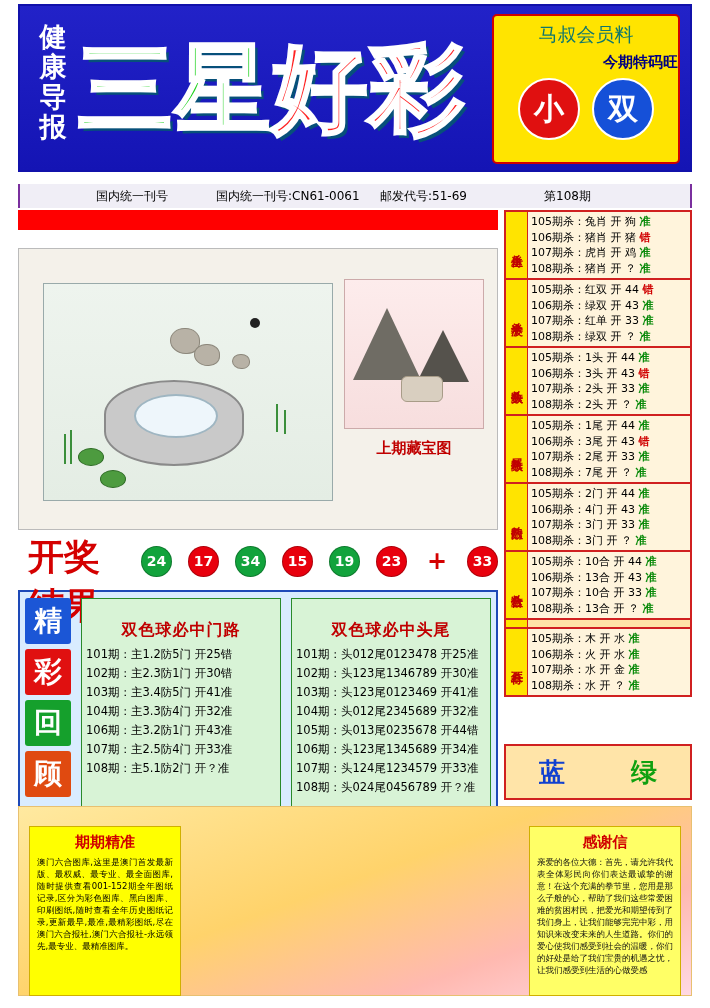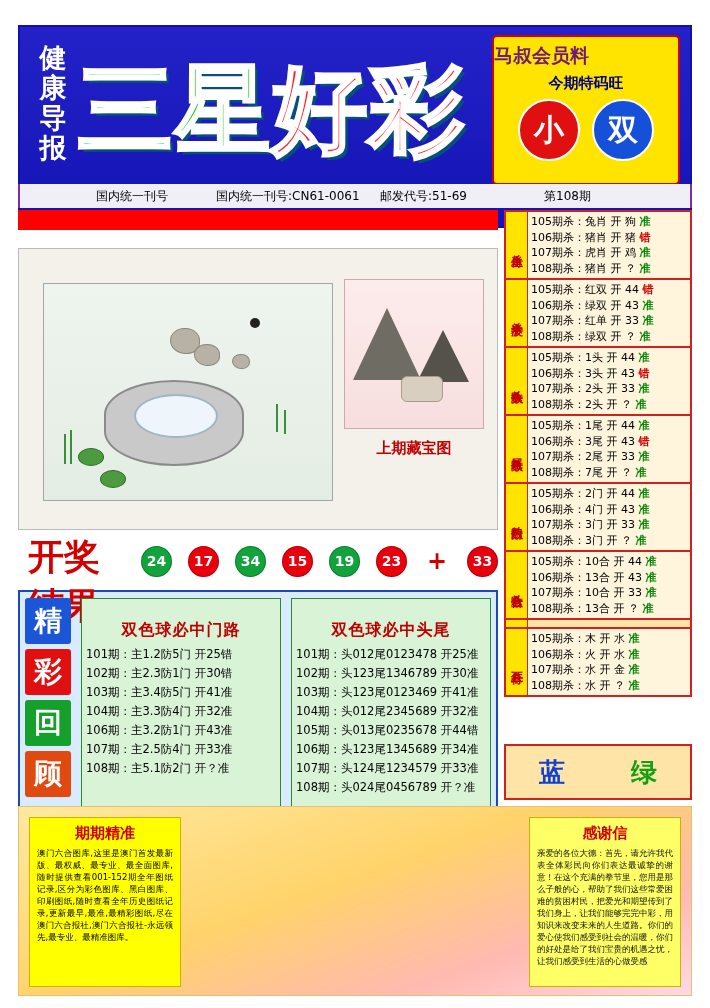"健康导报" .header { height: 203px -> 168px; top: 25px -> 4px }
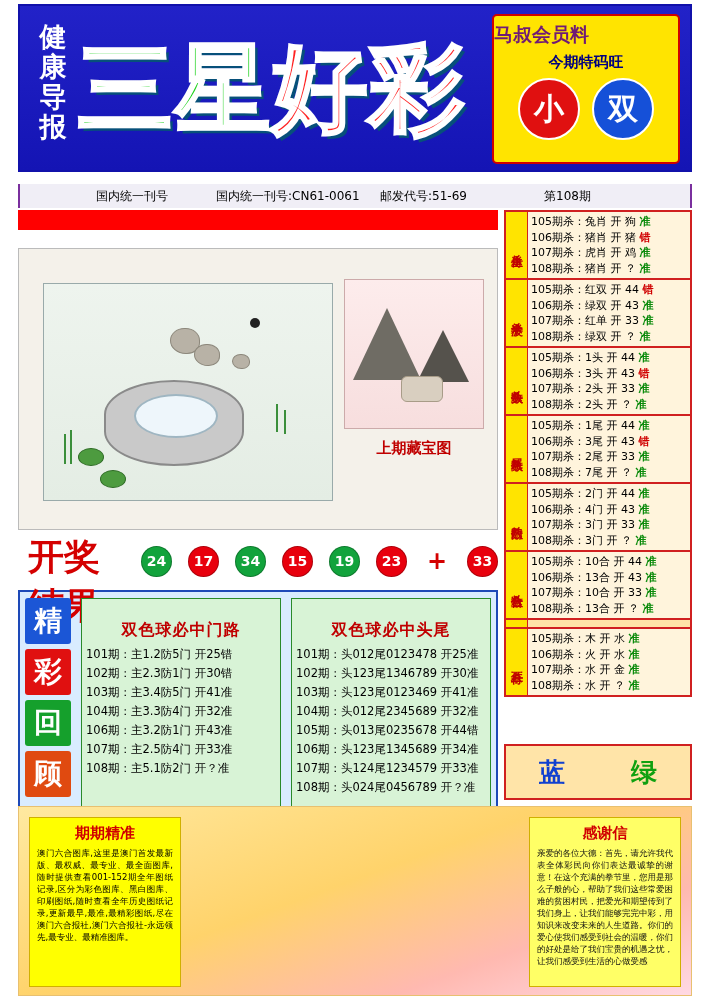"马叔会员料" .hdr-box-t1 { color: #701a75 -> #0f766e; font-weight: bold -> normal; text-align: left -> center }
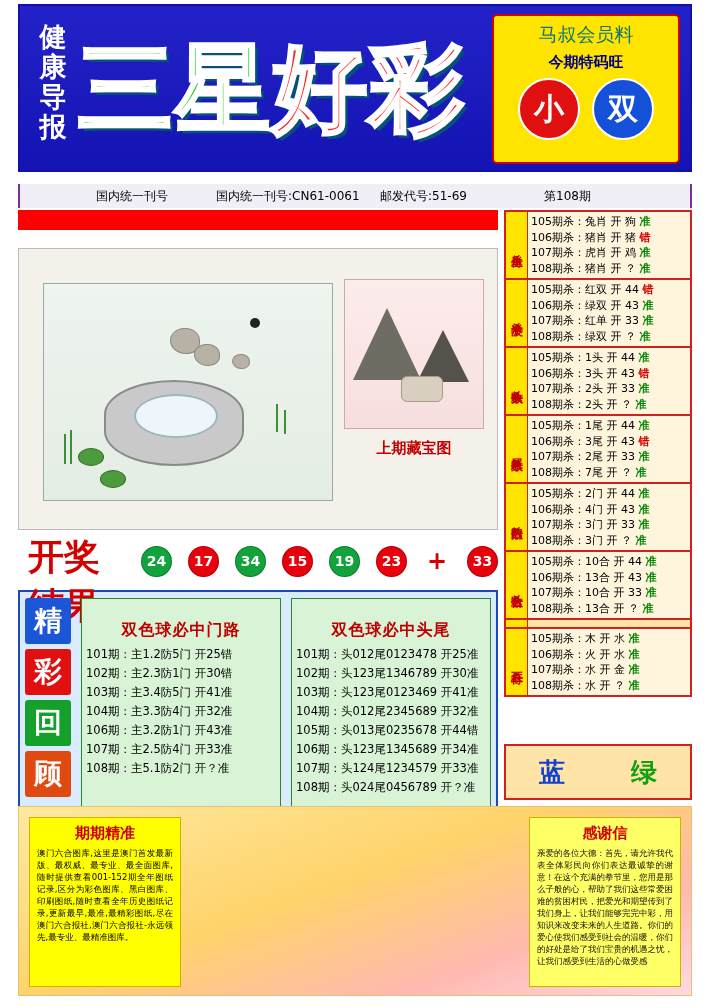"今期特码旺" .hdr-box-t2 { text-align: center -> right }
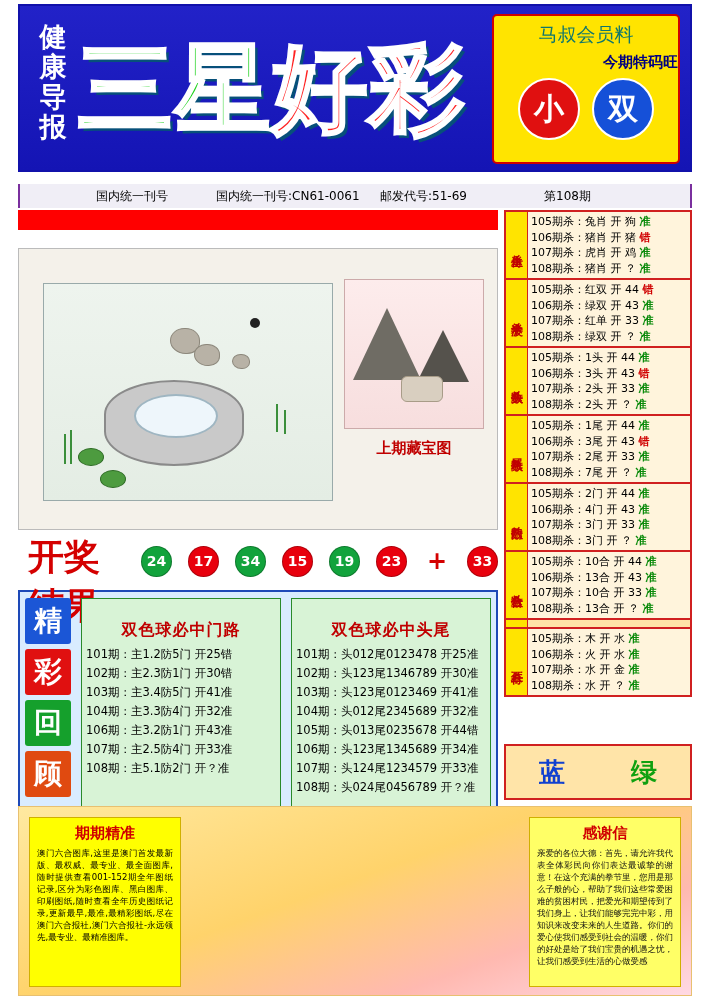"期期精准" .note { top: 10px -> 19px }
